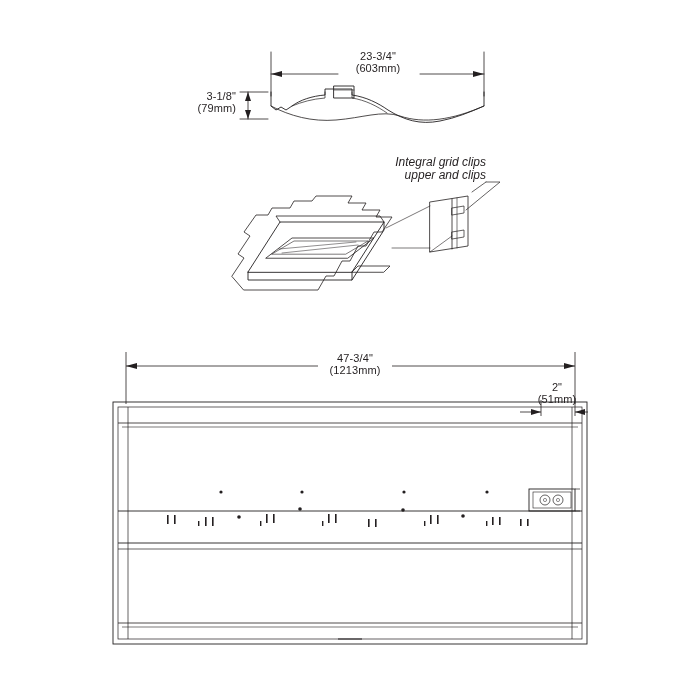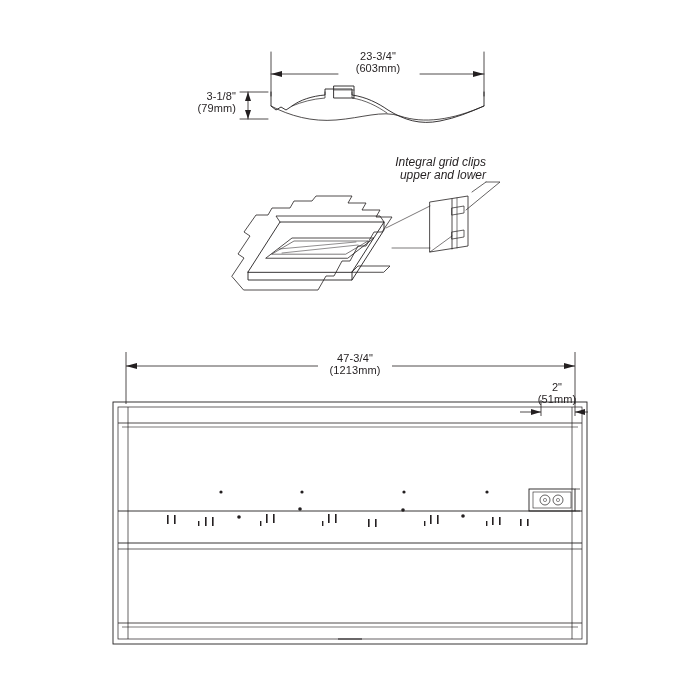"upper and lower" span { text: lower -> clips }
